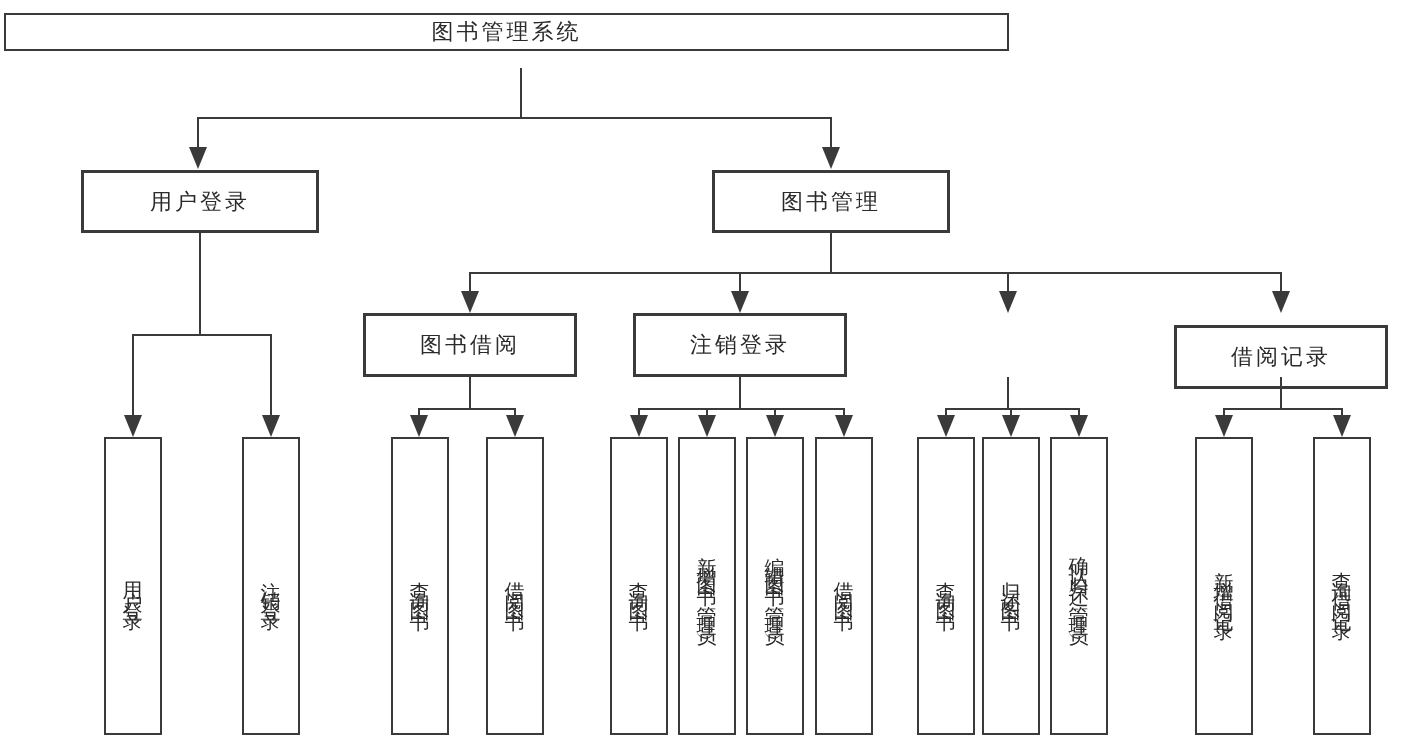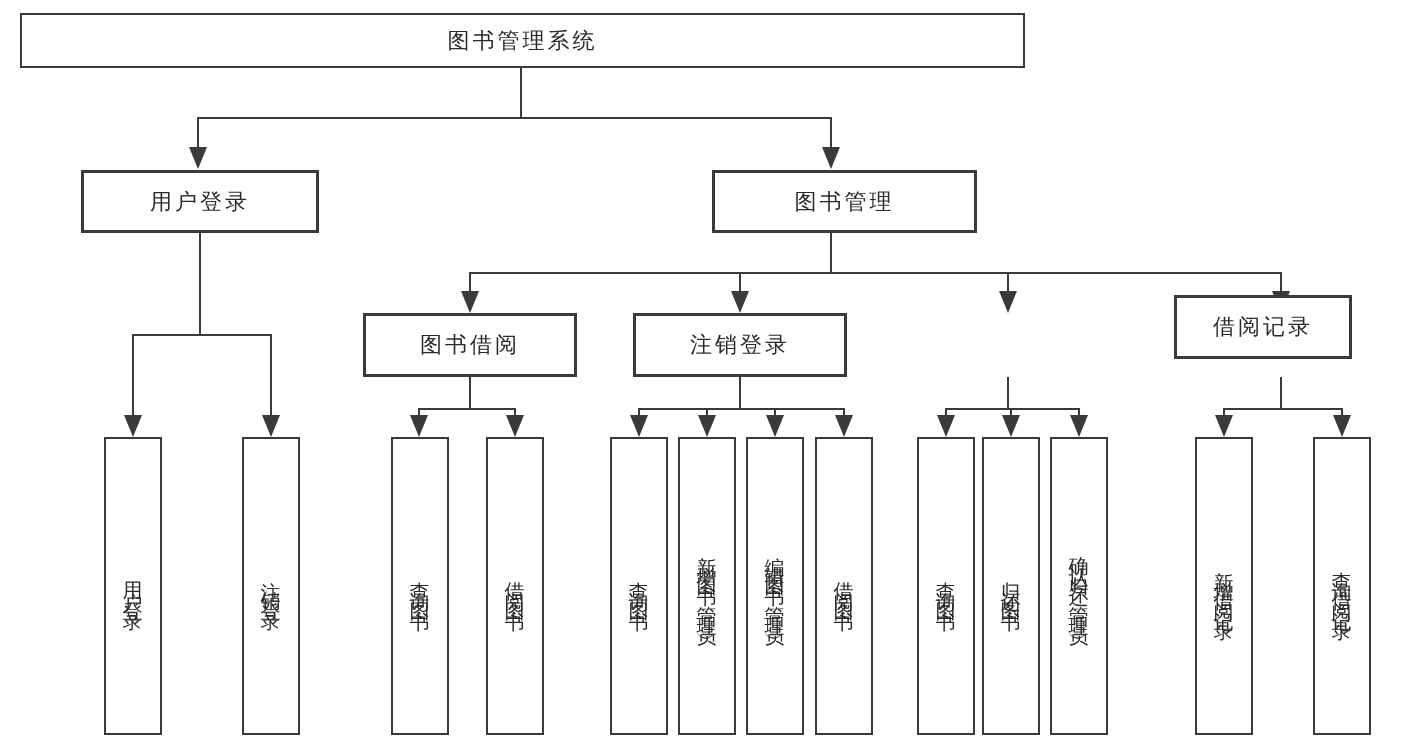"图书管理系统" div.box { height: 55px -> 38px; left: 20px -> 4px }
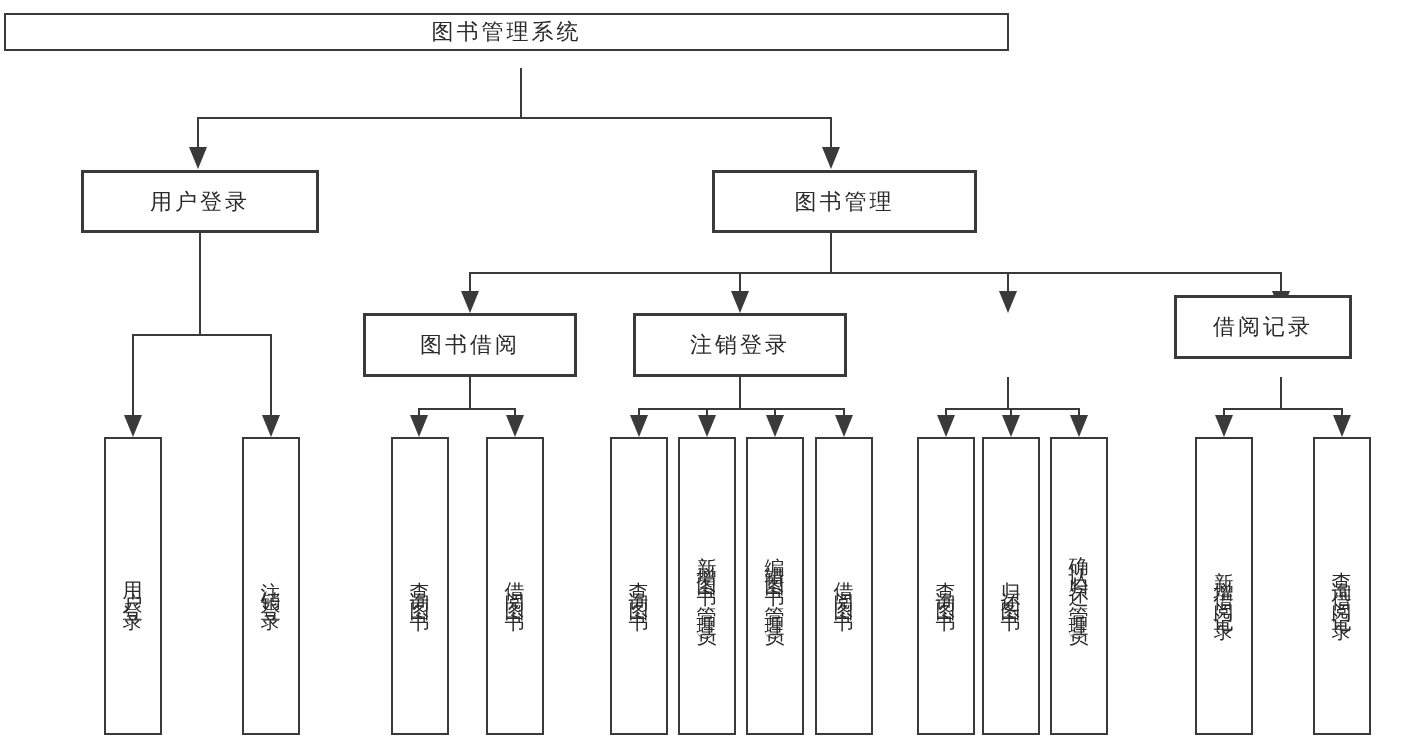"图书管理" div.box { width: 265px -> 238px }
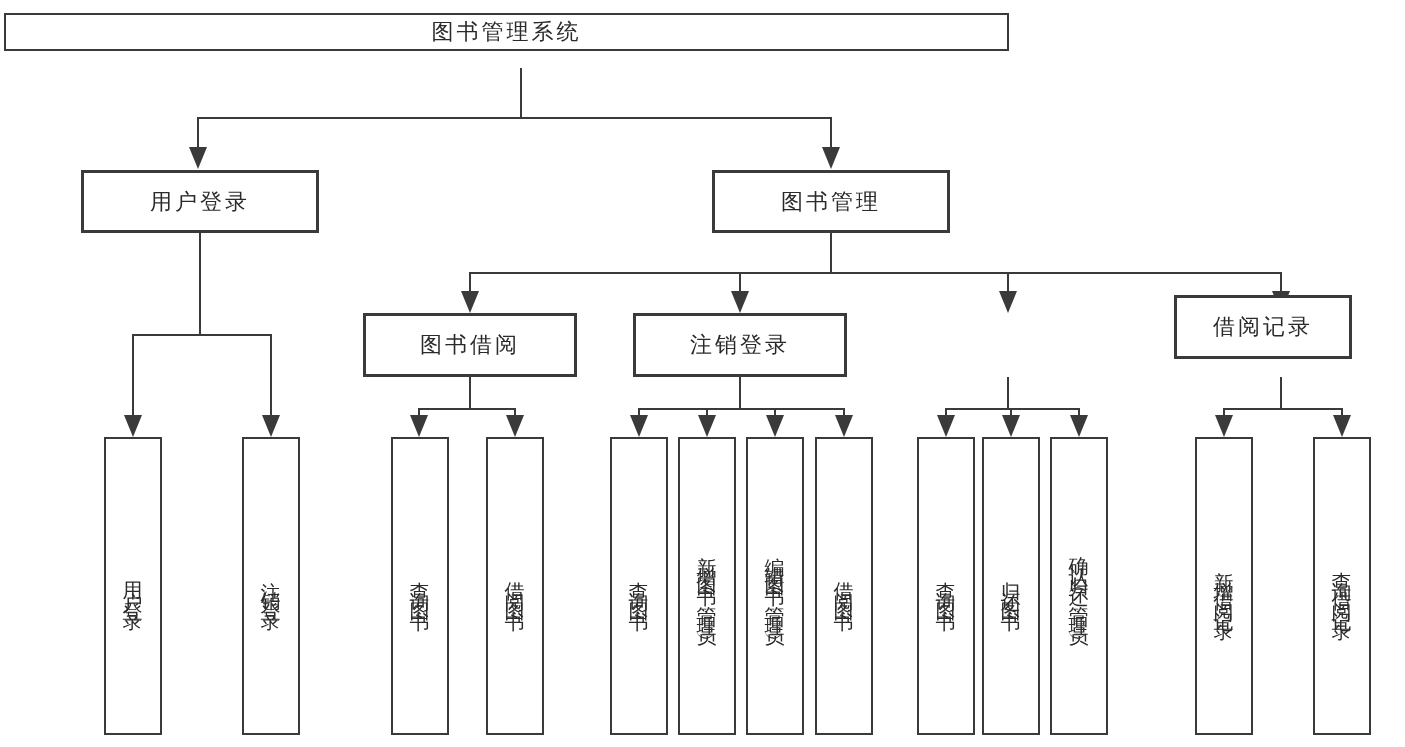"借阅记录" div.box { top: 295px -> 325px; width: 178px -> 214px }
